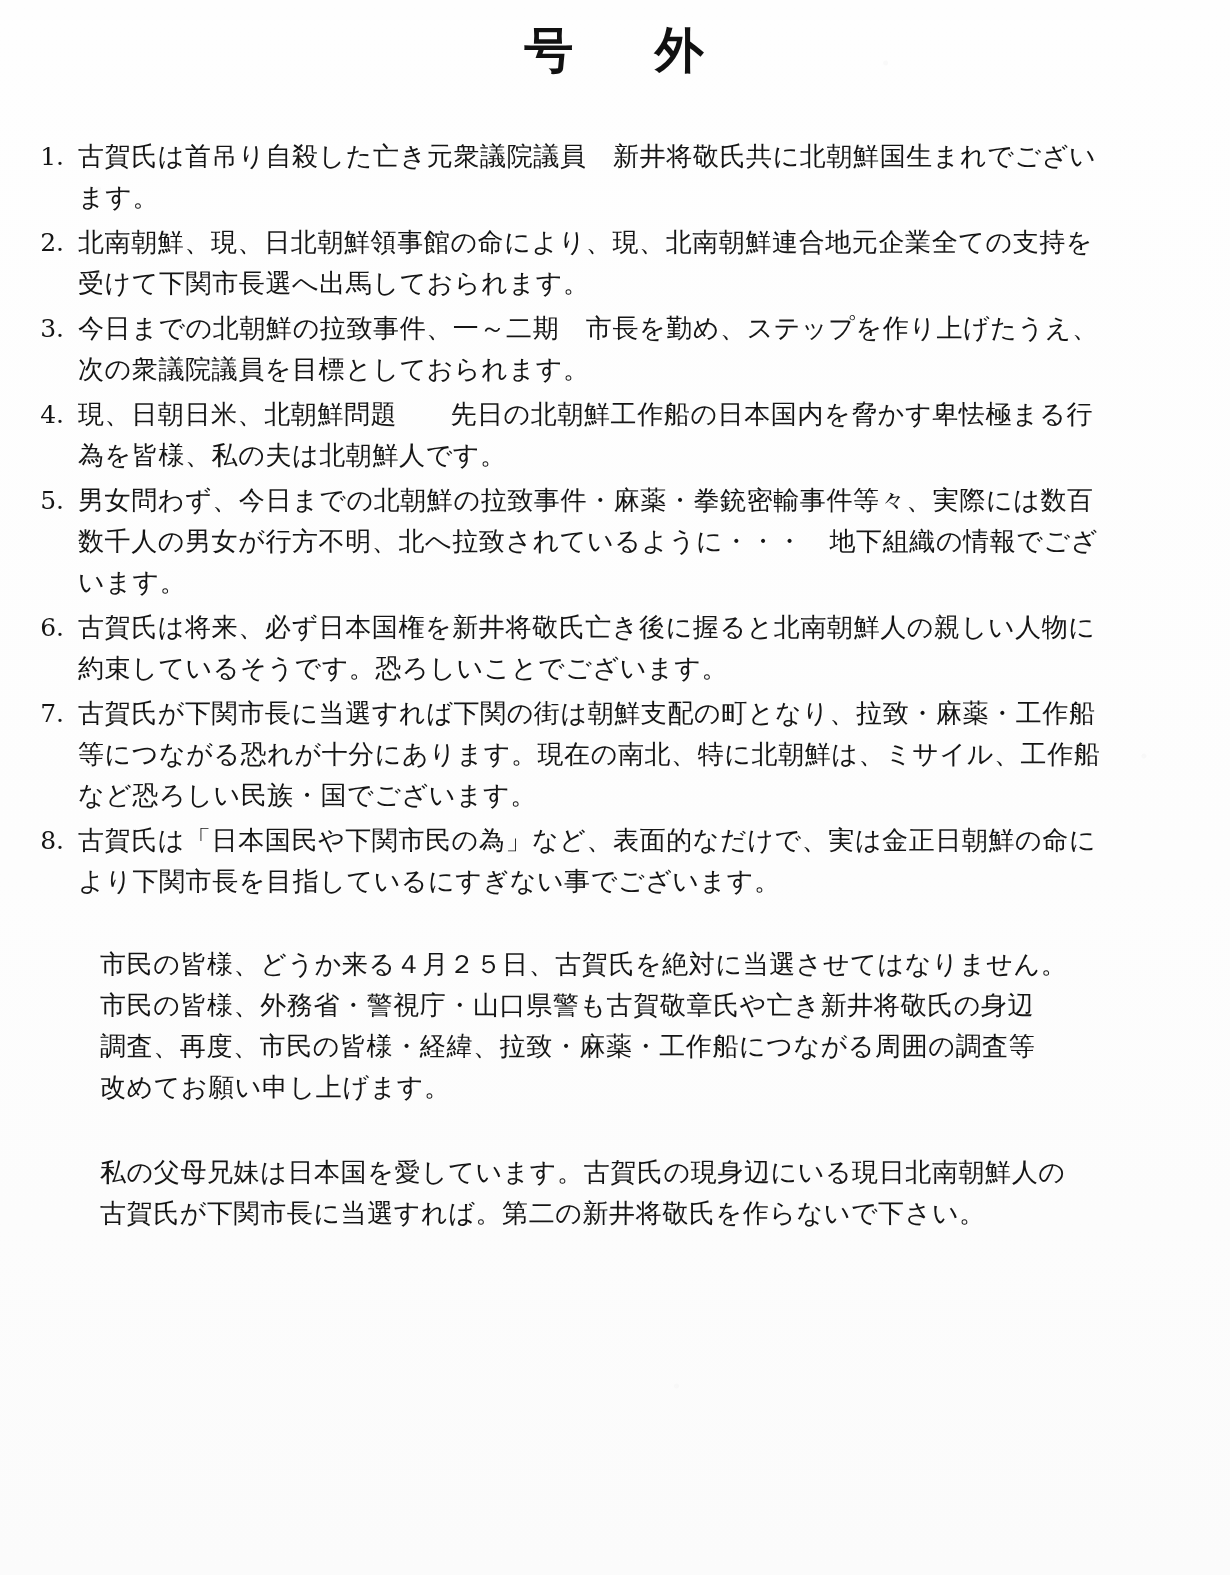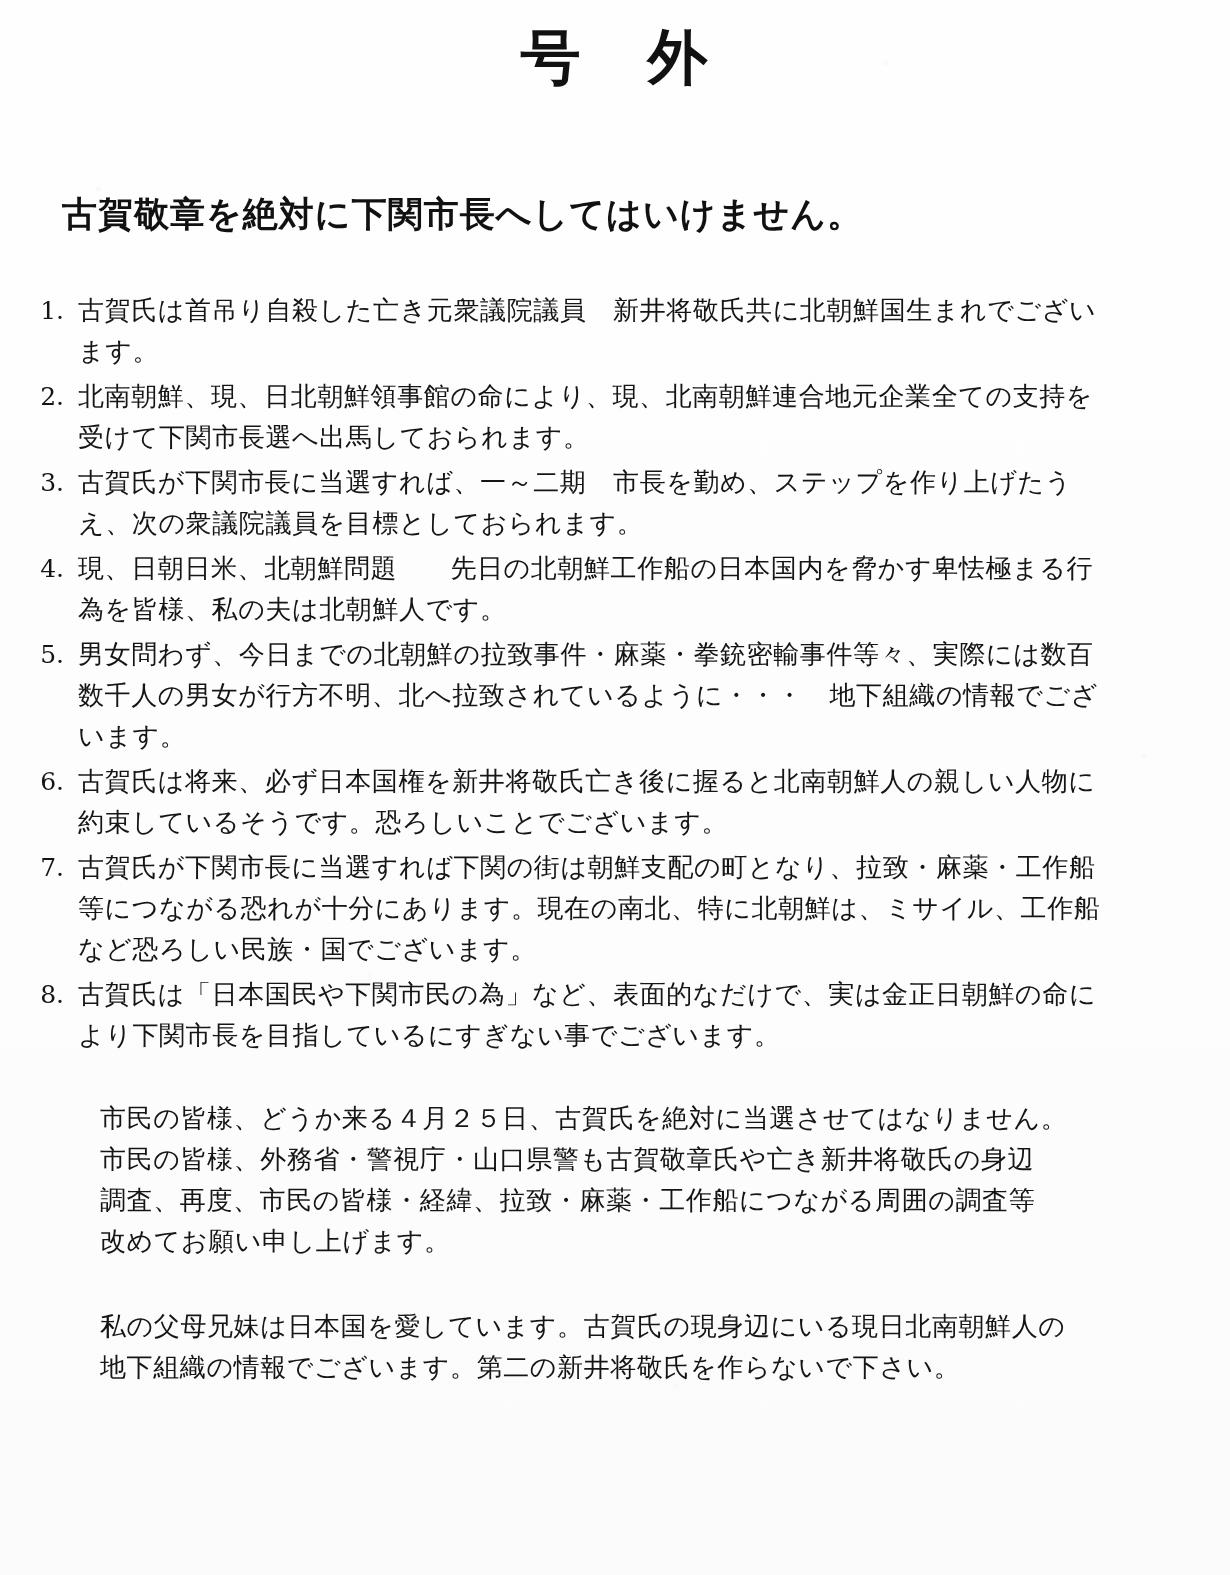"号 外" .doc-header { font-family: Liberation Serif, serif -> Liberation Mono, monospace; font-size: 60px -> 49px }
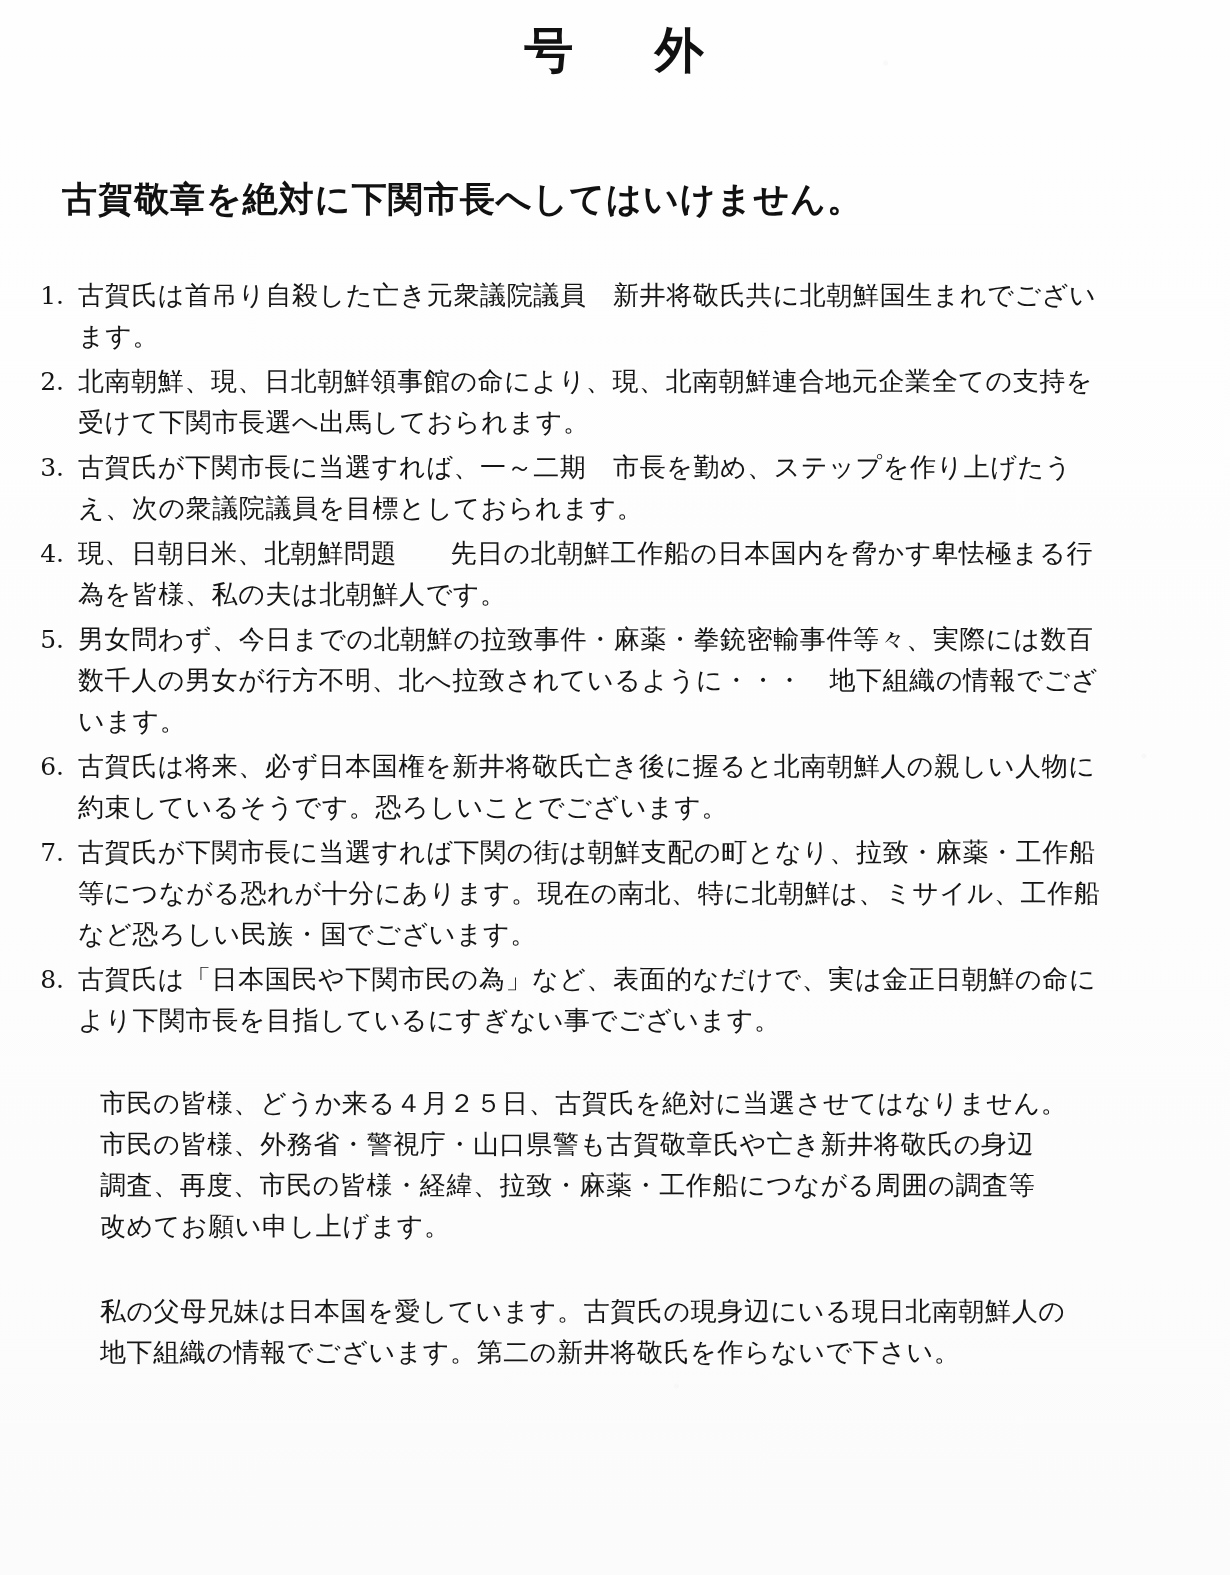"古賀敬章を絶対に下関市長へしてはいけません。" div.doc-title { html: <div>古賀敬章を絶対に下関市長へしてはいけません。</div> -> none }
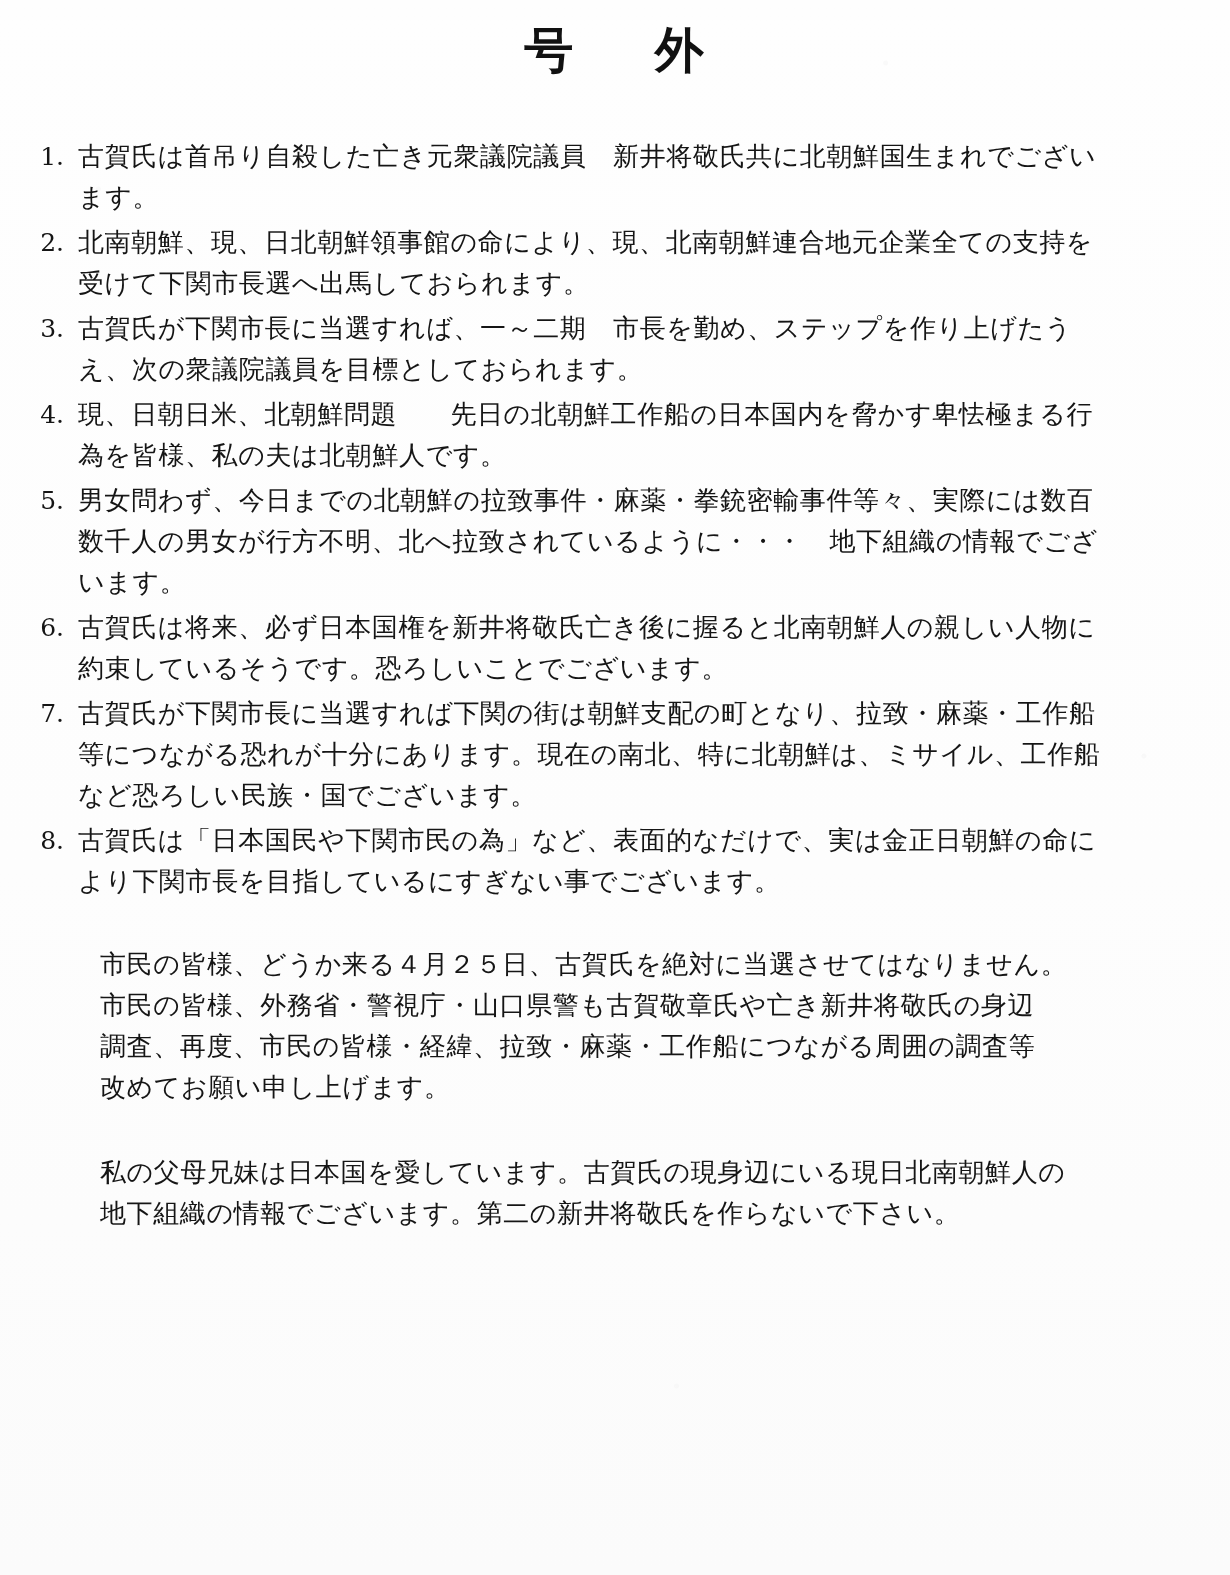"古賀氏が下関市長に当選すれば、一～二期" span.point-text { text: 古賀氏が下関市長に当選すれば -> 今日までの北朝鮮の拉致事件 }
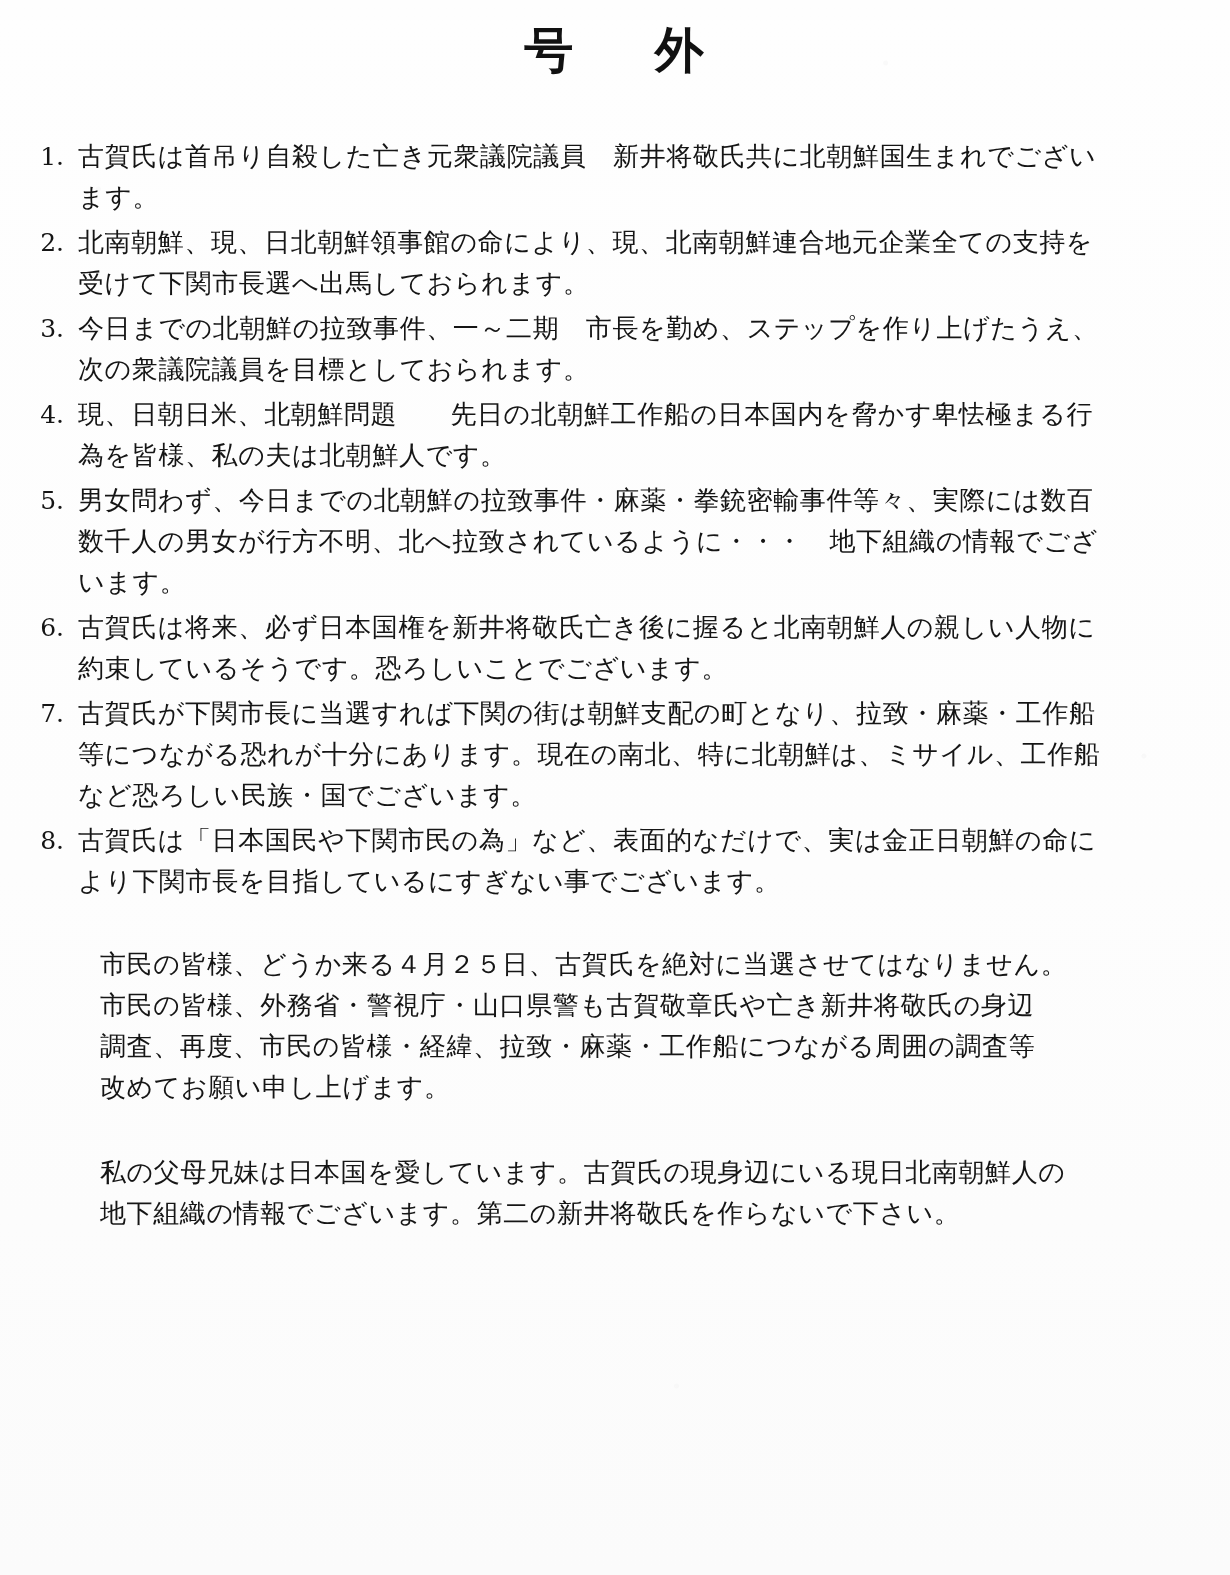"地下組織の情報でございます。第二の新井将敬氏を作らないで下さい。" div.para-line { text: 地下組織の情報でございます -> 古賀氏が下関市長に当選すれば }
